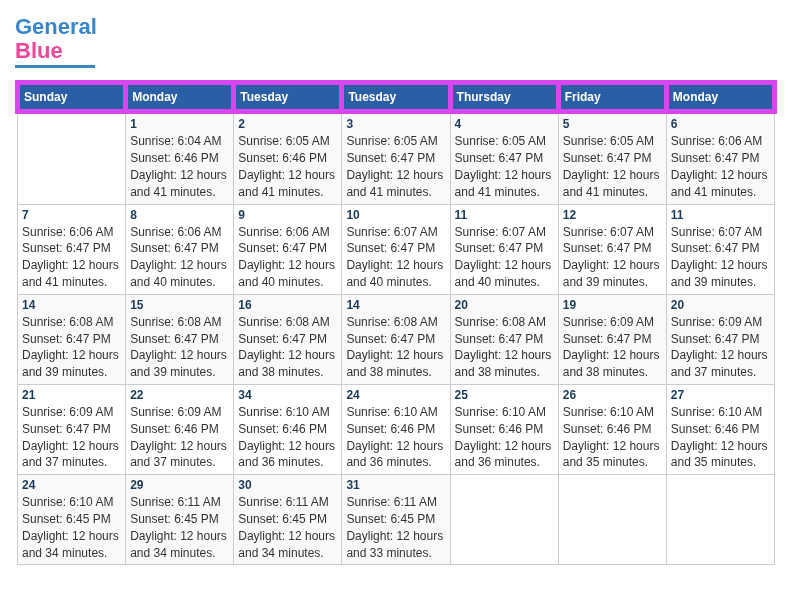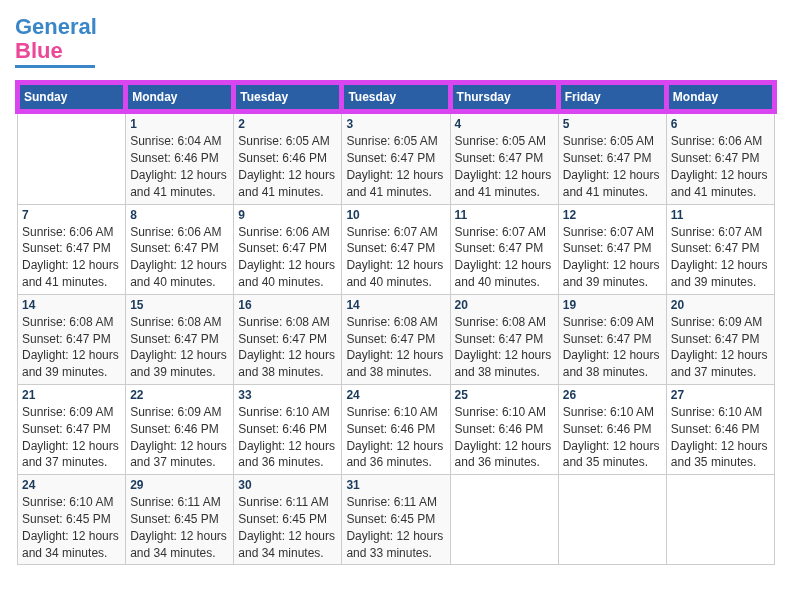"33" span.day-number { text: 33 -> 34 }
